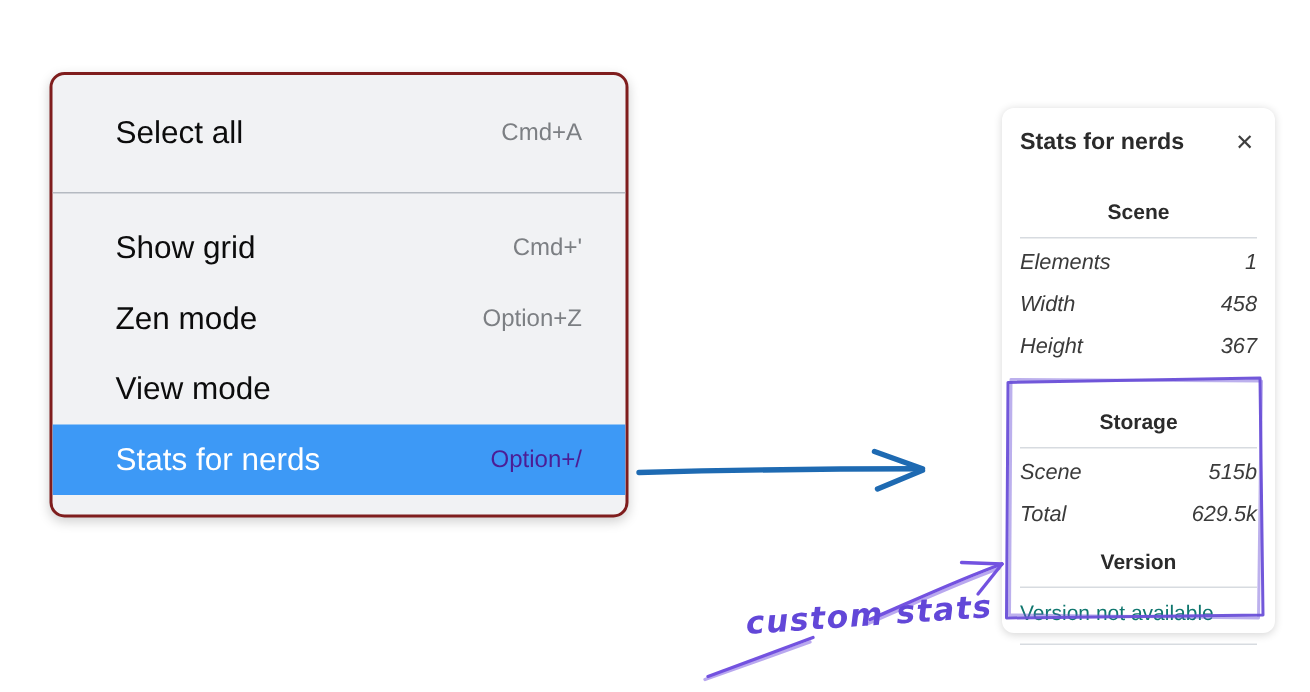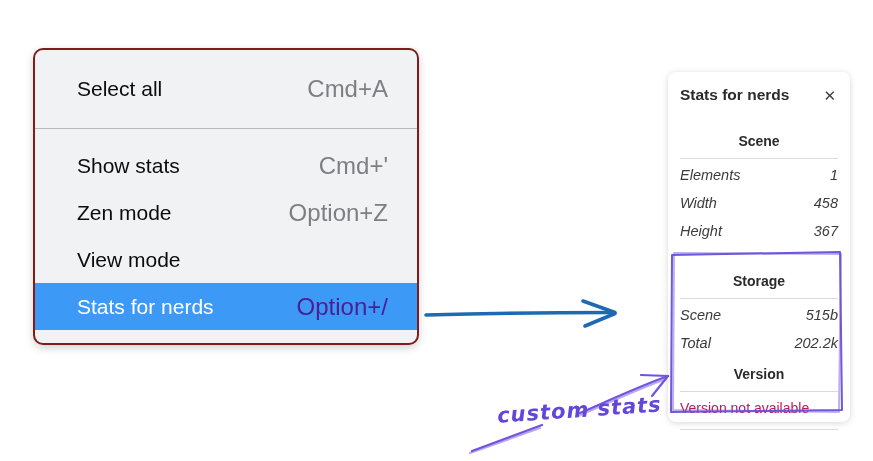"Cmd+A" .mi-shortcut { font-size: 24px -> 16px }
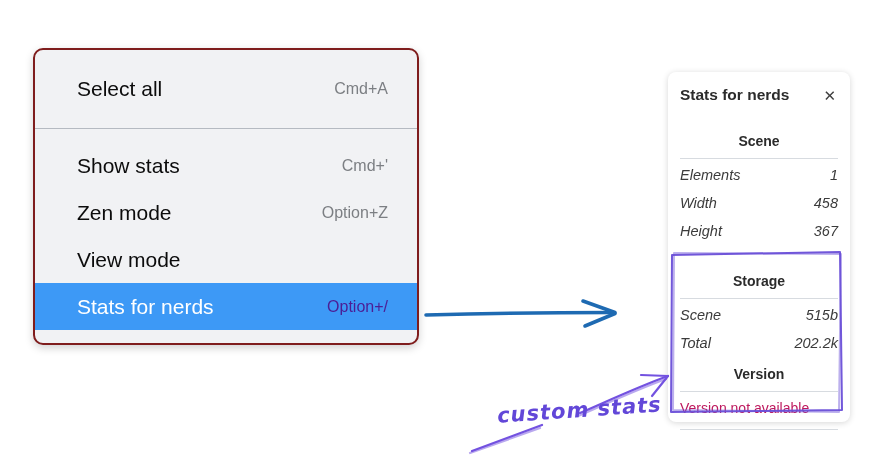"Show stats" span.mi-label { text: stats -> grid }
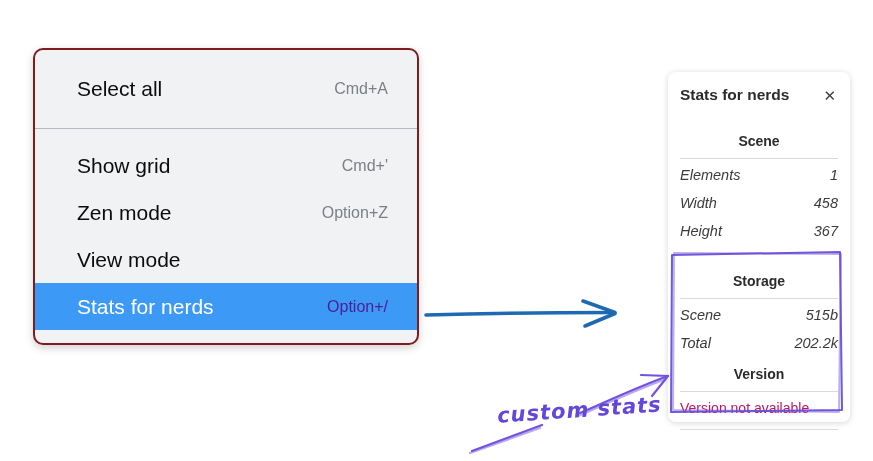"202.2k" span { text: 202.2k -> 629.5k }
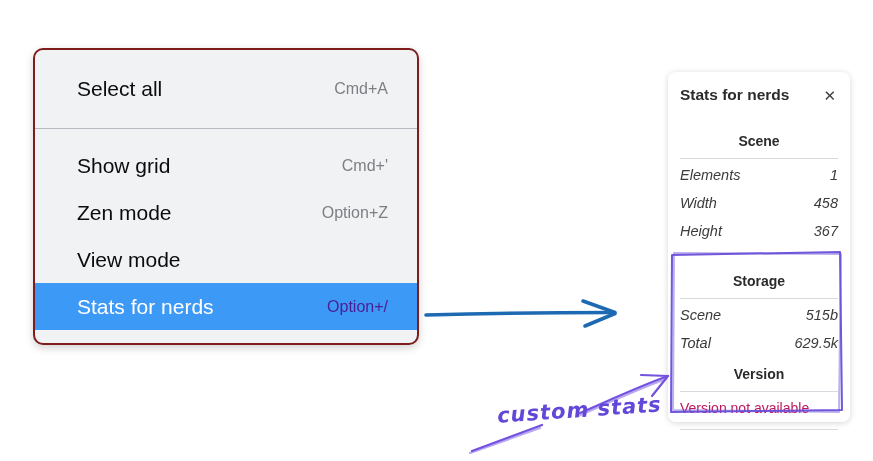"Version not available" .pnote { color: #be185d -> #0f766e }
